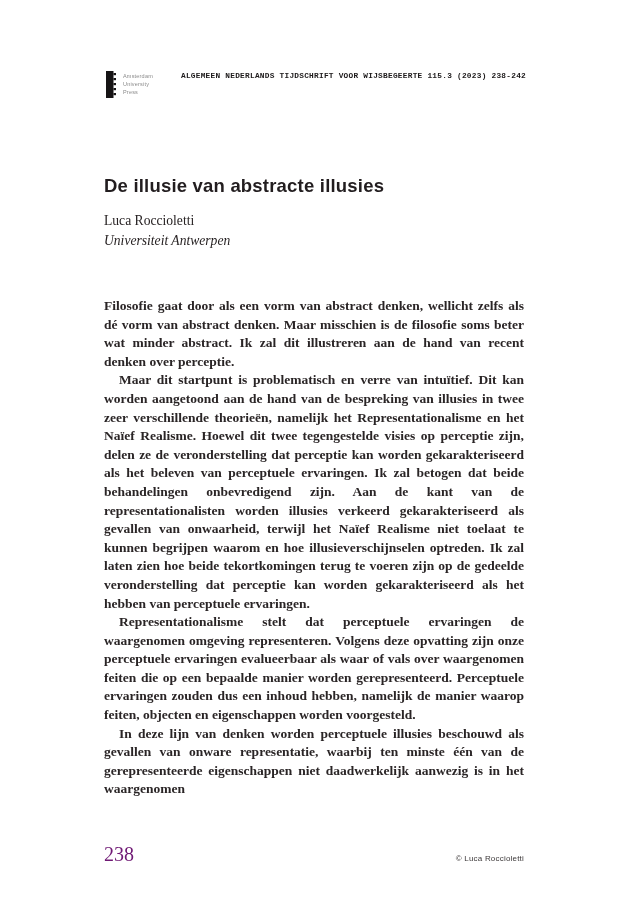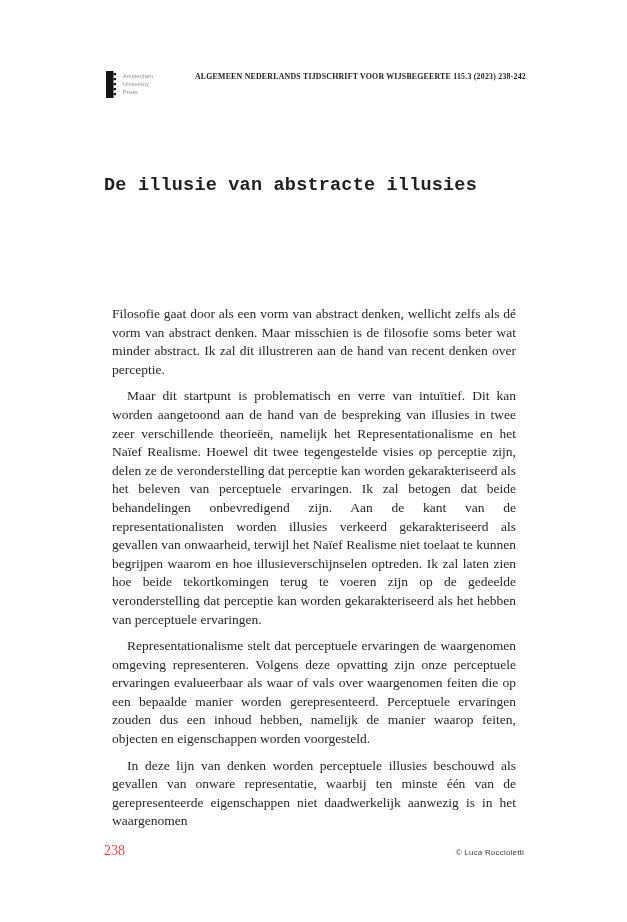"ALGEMEEN NEDERLANDS TIJDSCHRIFT VOOR" .journal-info { font-family: Liberation Serif, serif -> Liberation Mono, monospace }
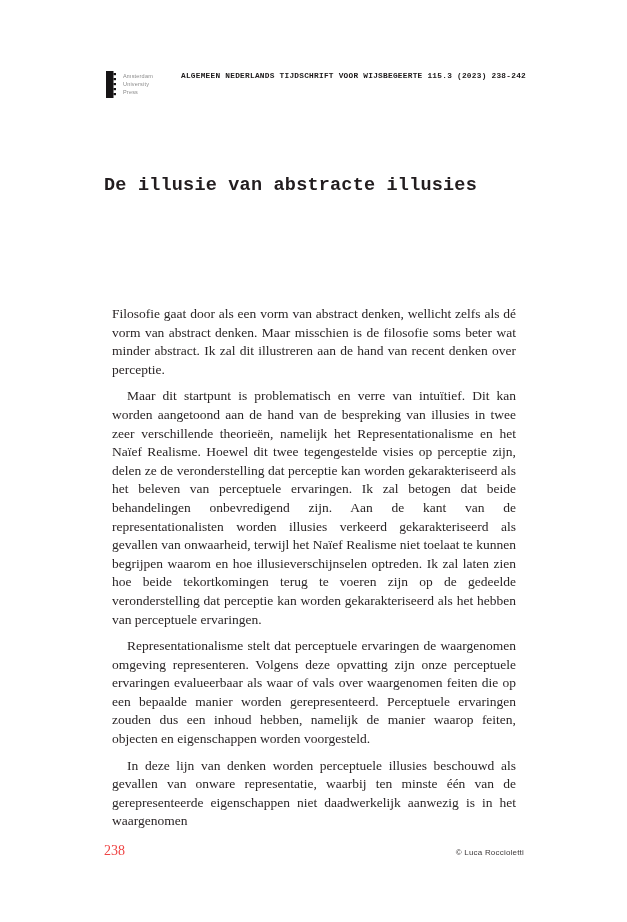"De illusie van abstracte illusies" .article-title { font-family: Liberation Mono, monospace -> Liberation Sans, sans-serif }
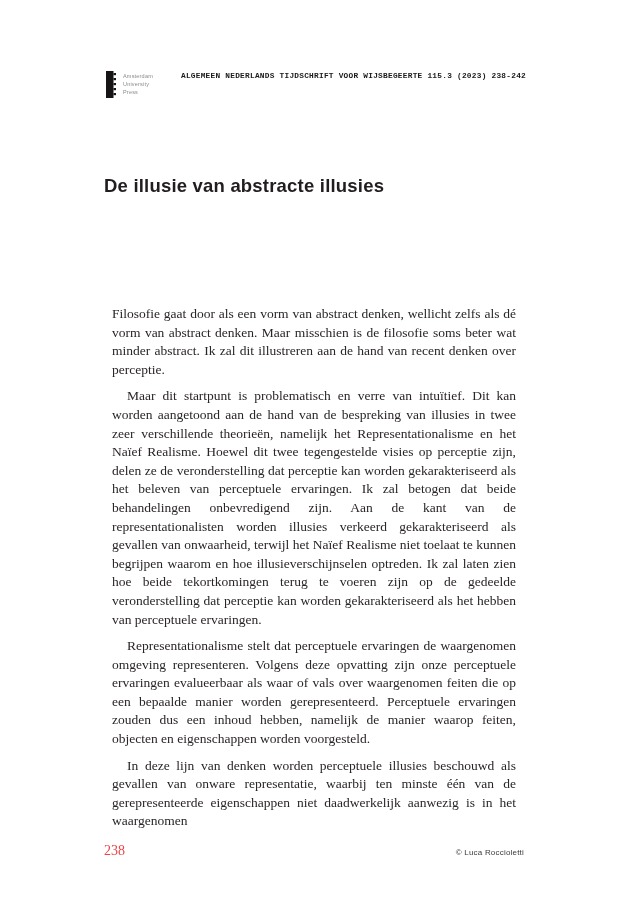"Luca Roccioletti" div.author-name { html: none -> <div>Luca Roccioletti</div> }
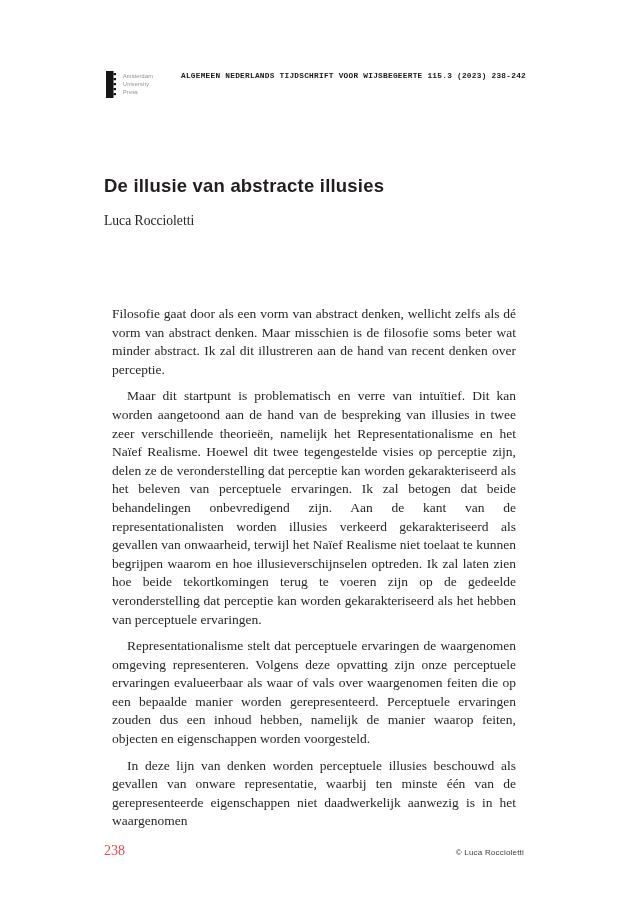"Universiteit Antwerpen" div.author-affiliation { html: none -> <div>Universiteit Antwerpen</div> }
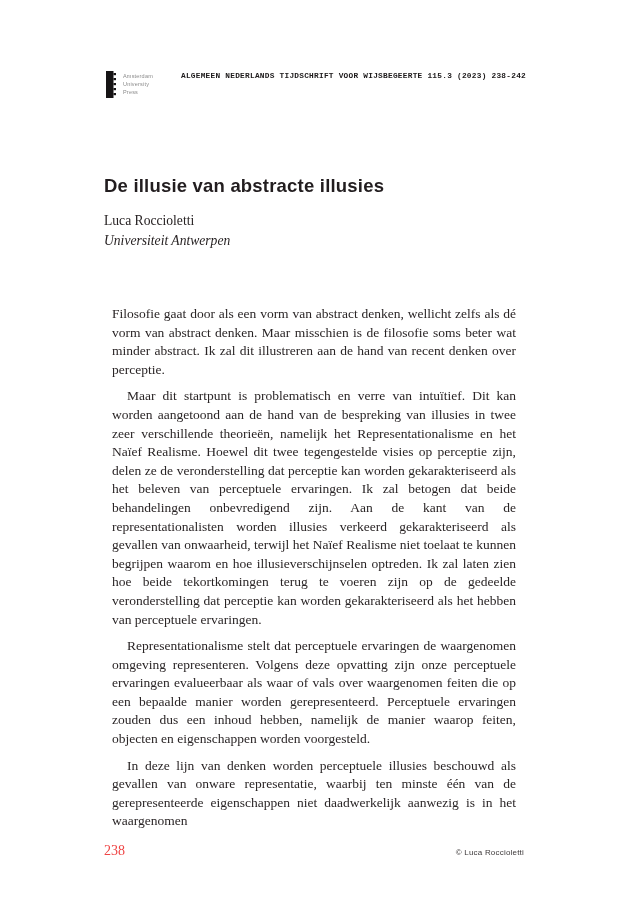"Filosofie gaat door als een" .body-text p { font-weight: none -> bold; margin: 8px -> 0 }
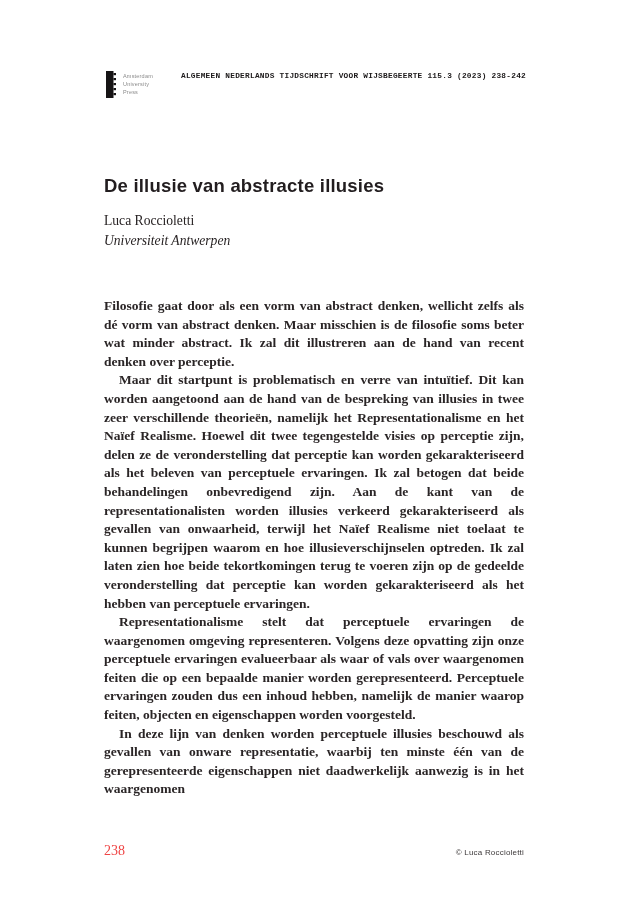"238" .page-number { color: #ef4444 -> #701a75; font-size: 14px -> 20px }
